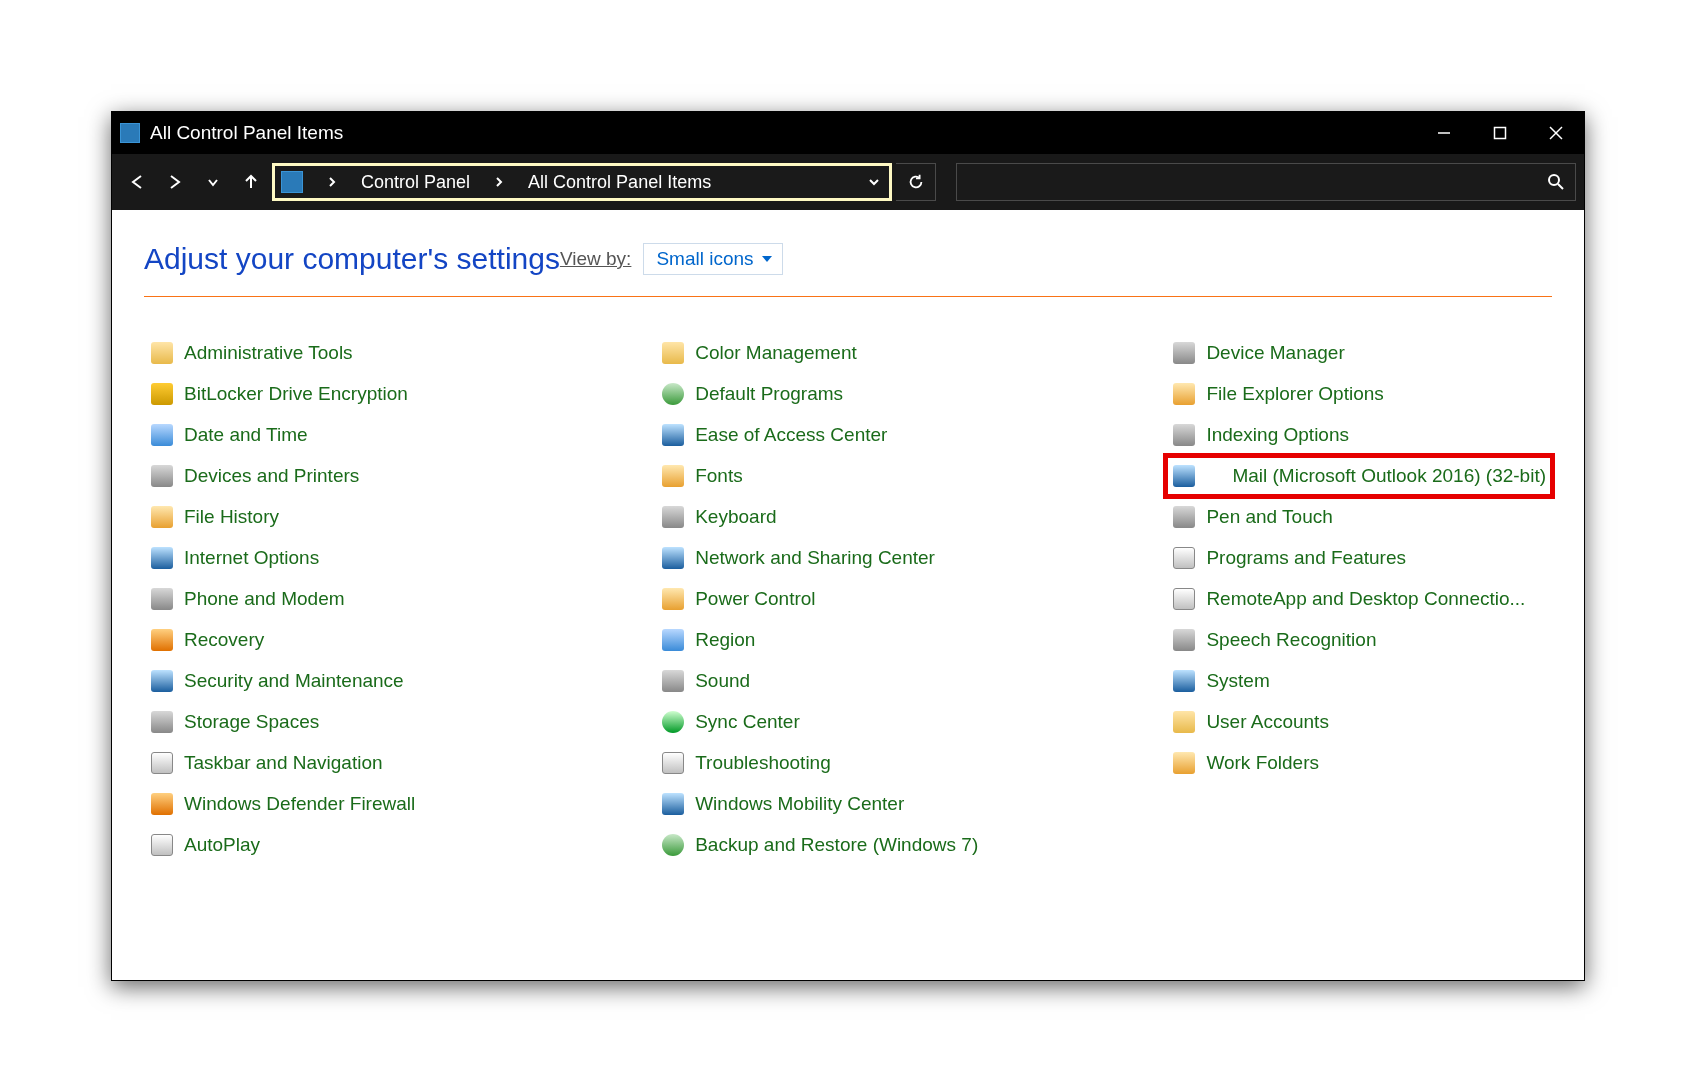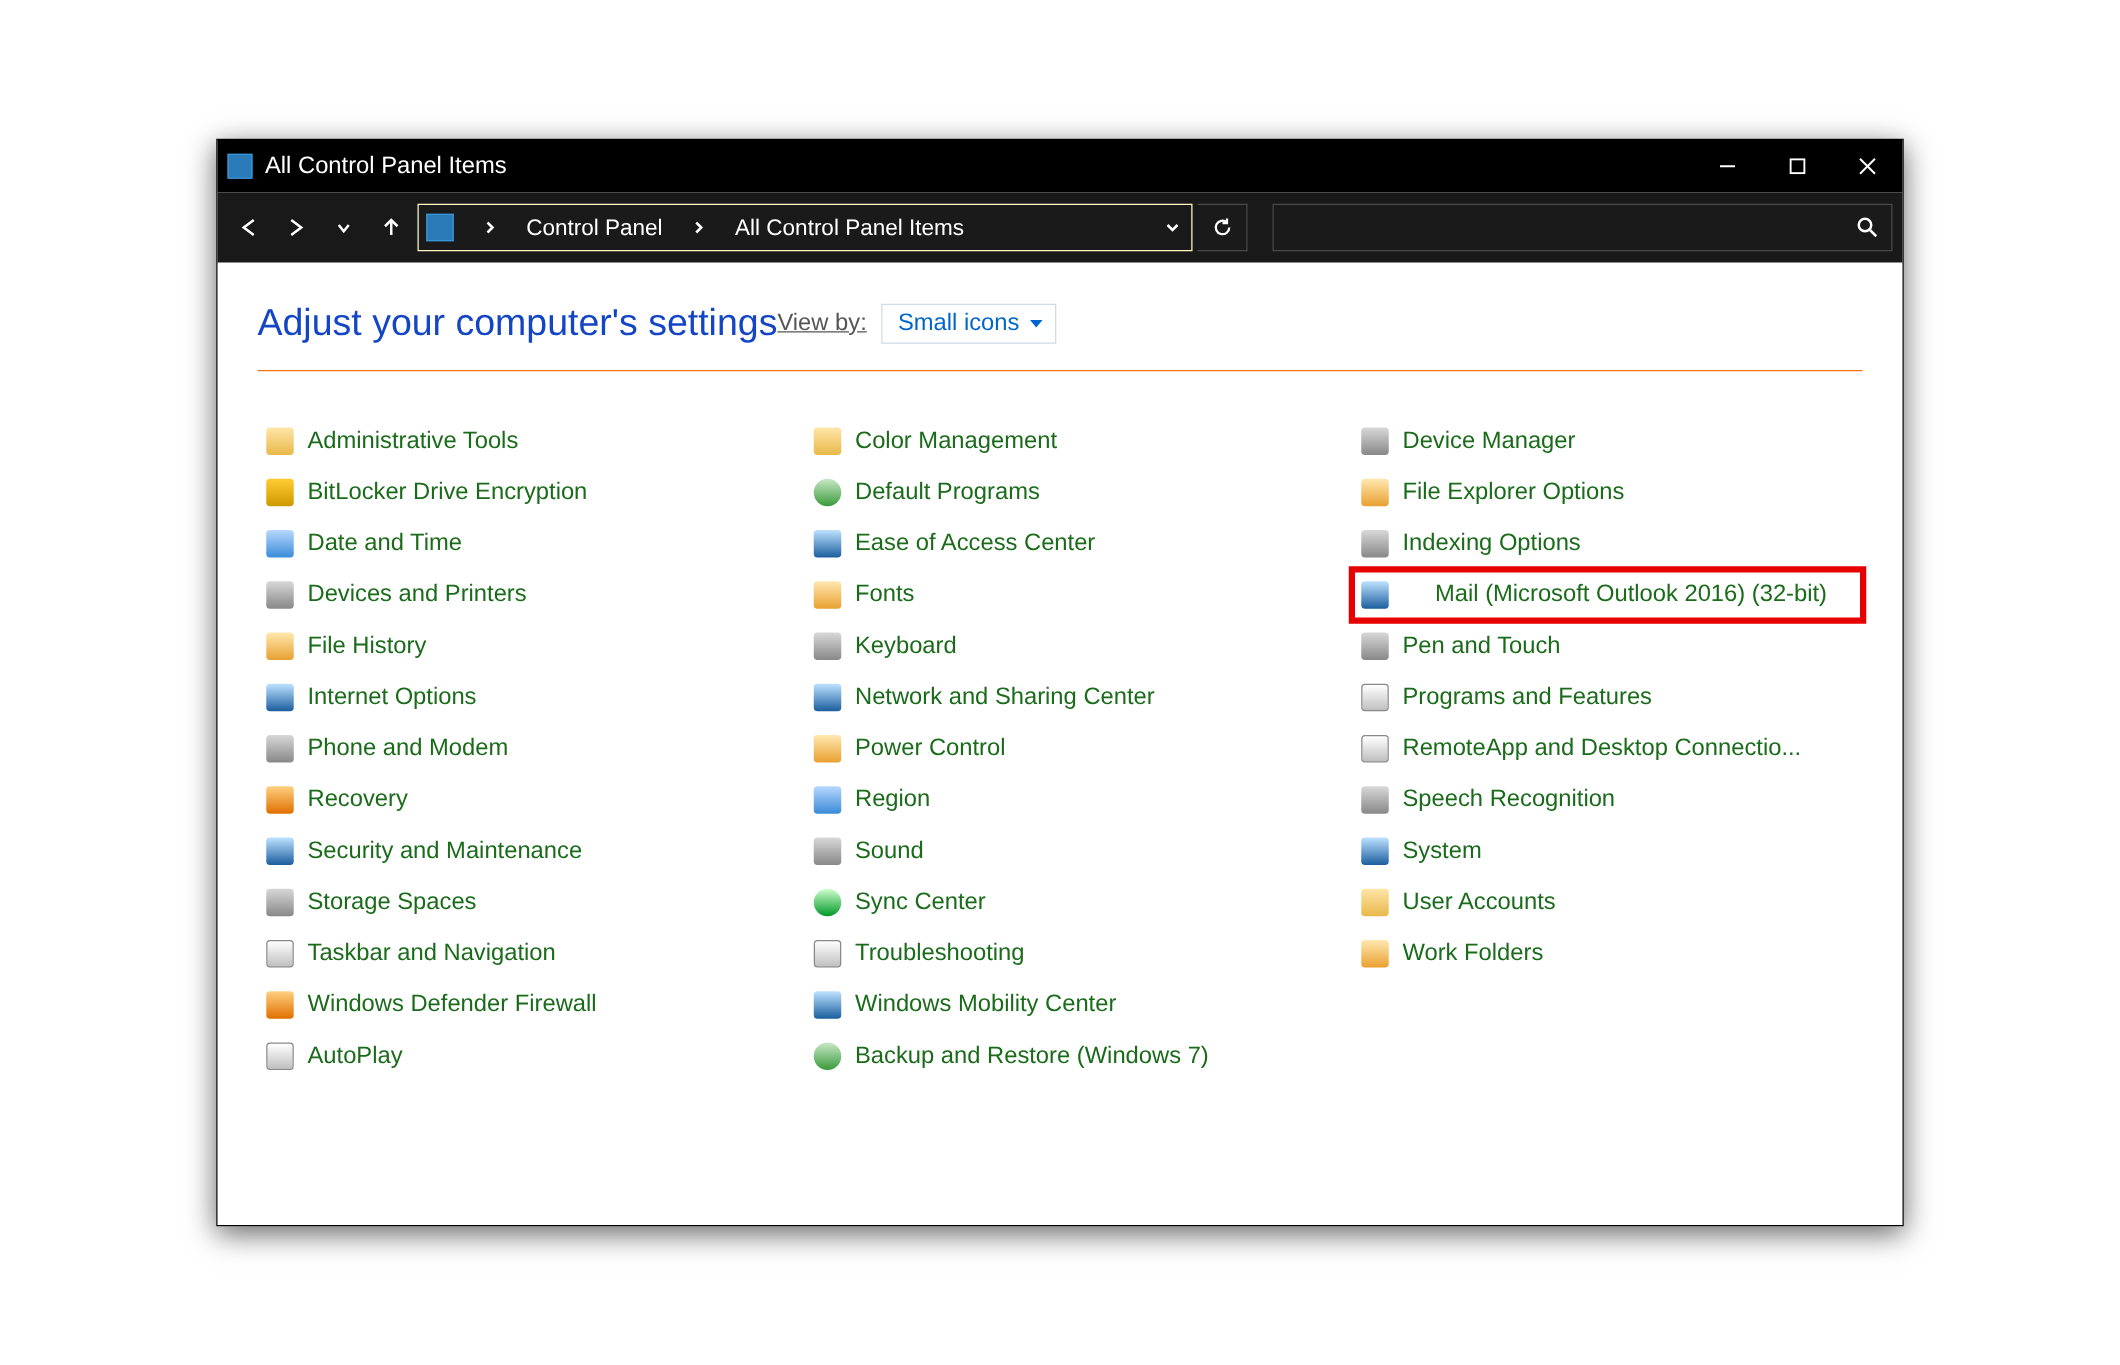"All Control Panel Items" .screenshot { width: 1350px -> 1474px }
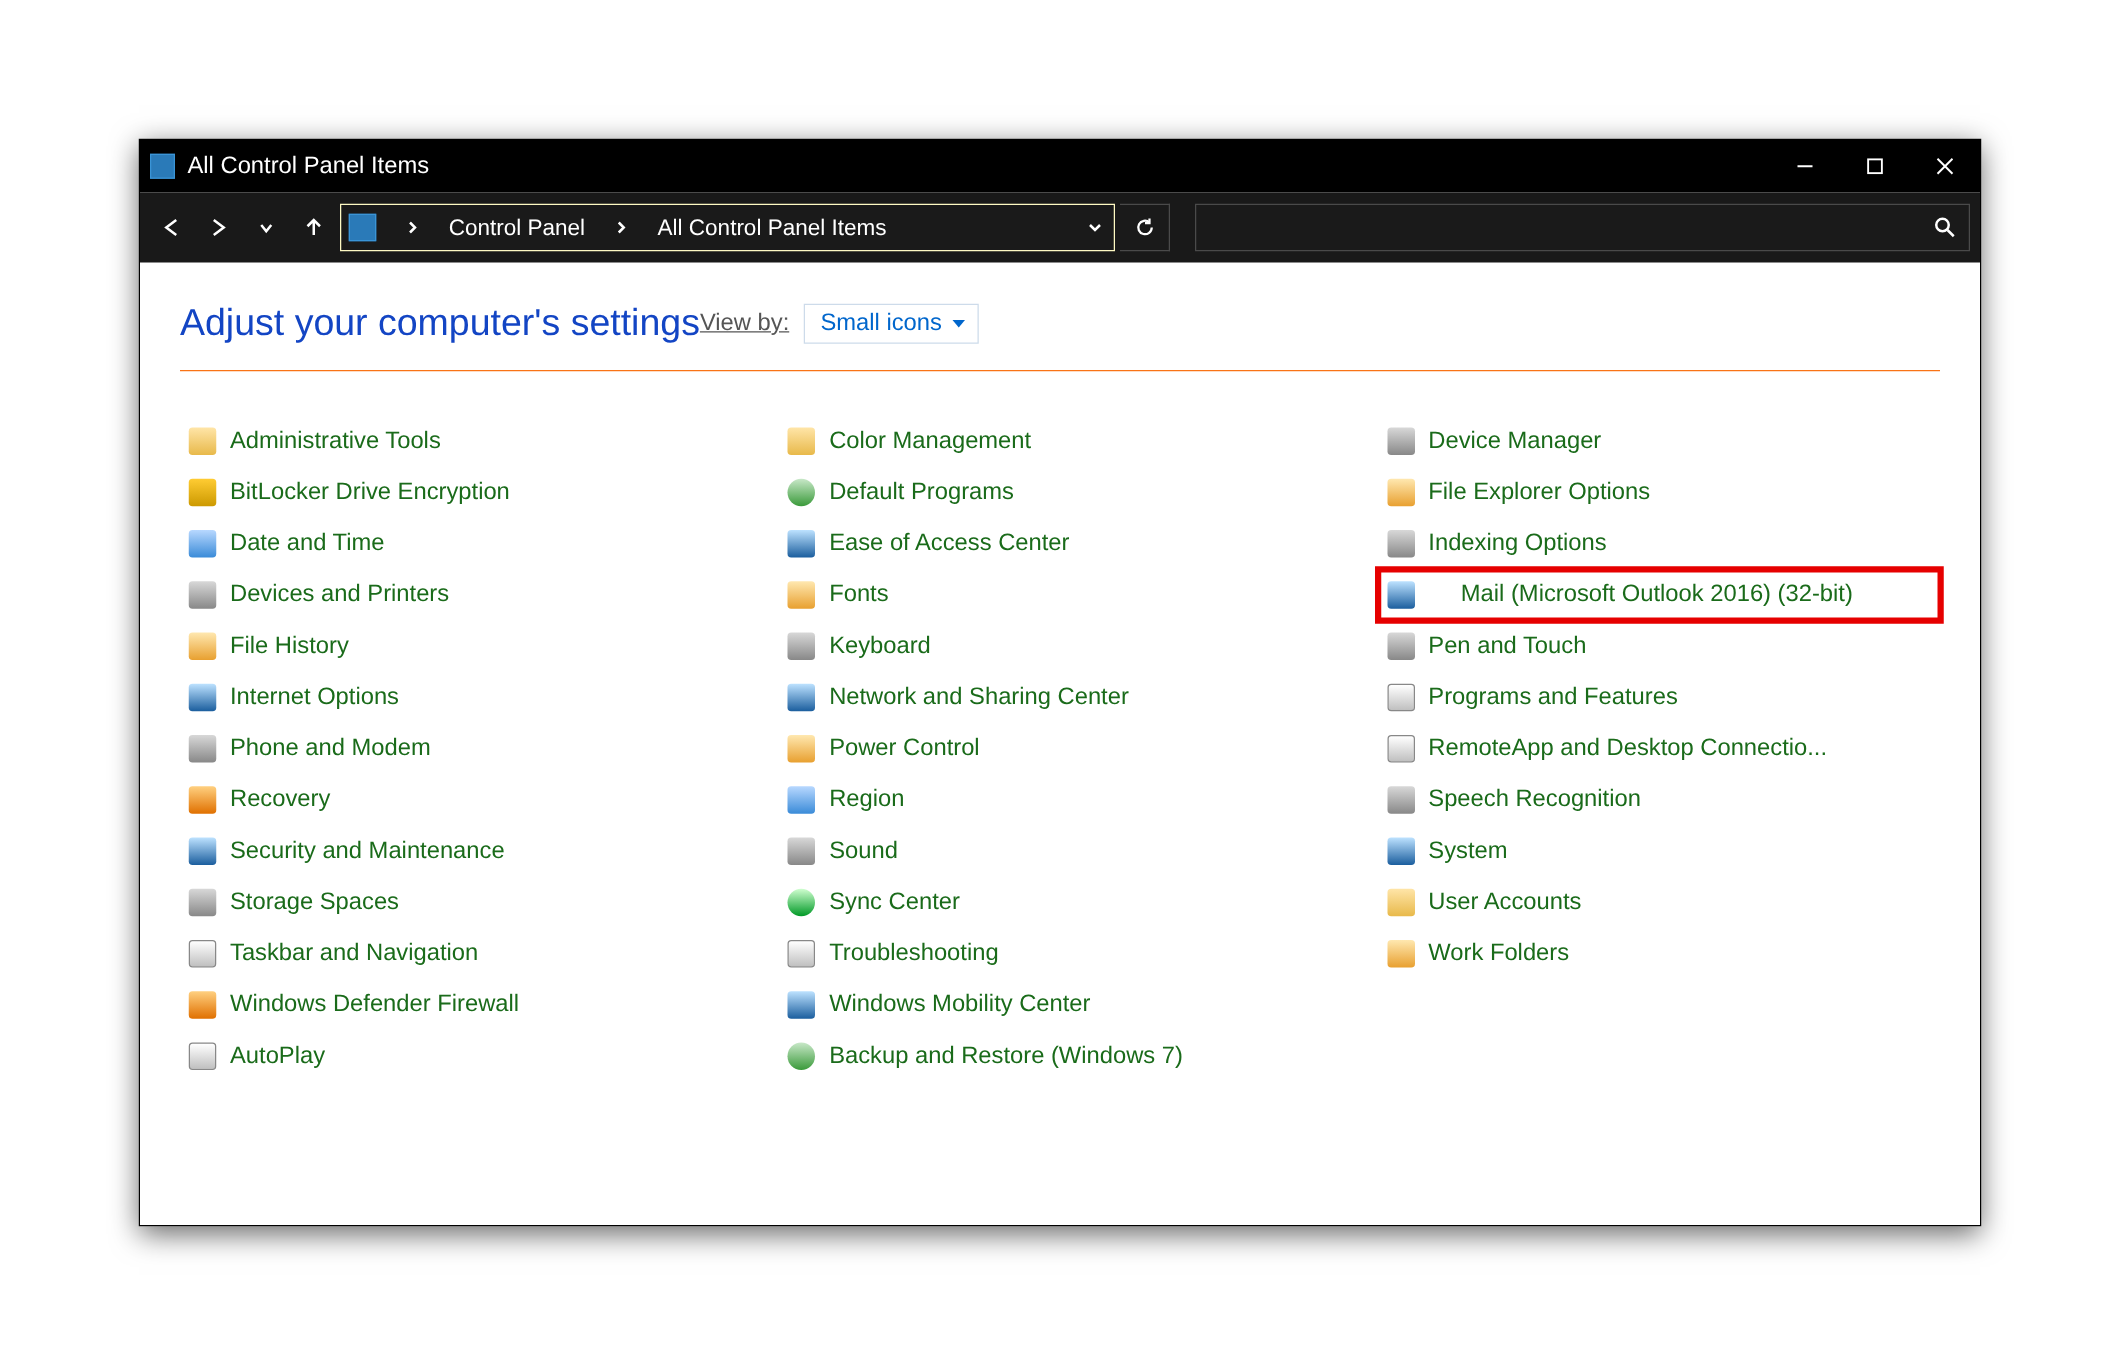"Control Panel" .addr-box { border: 1px solid #fef9c3 -> 3px solid #fef9c3 }
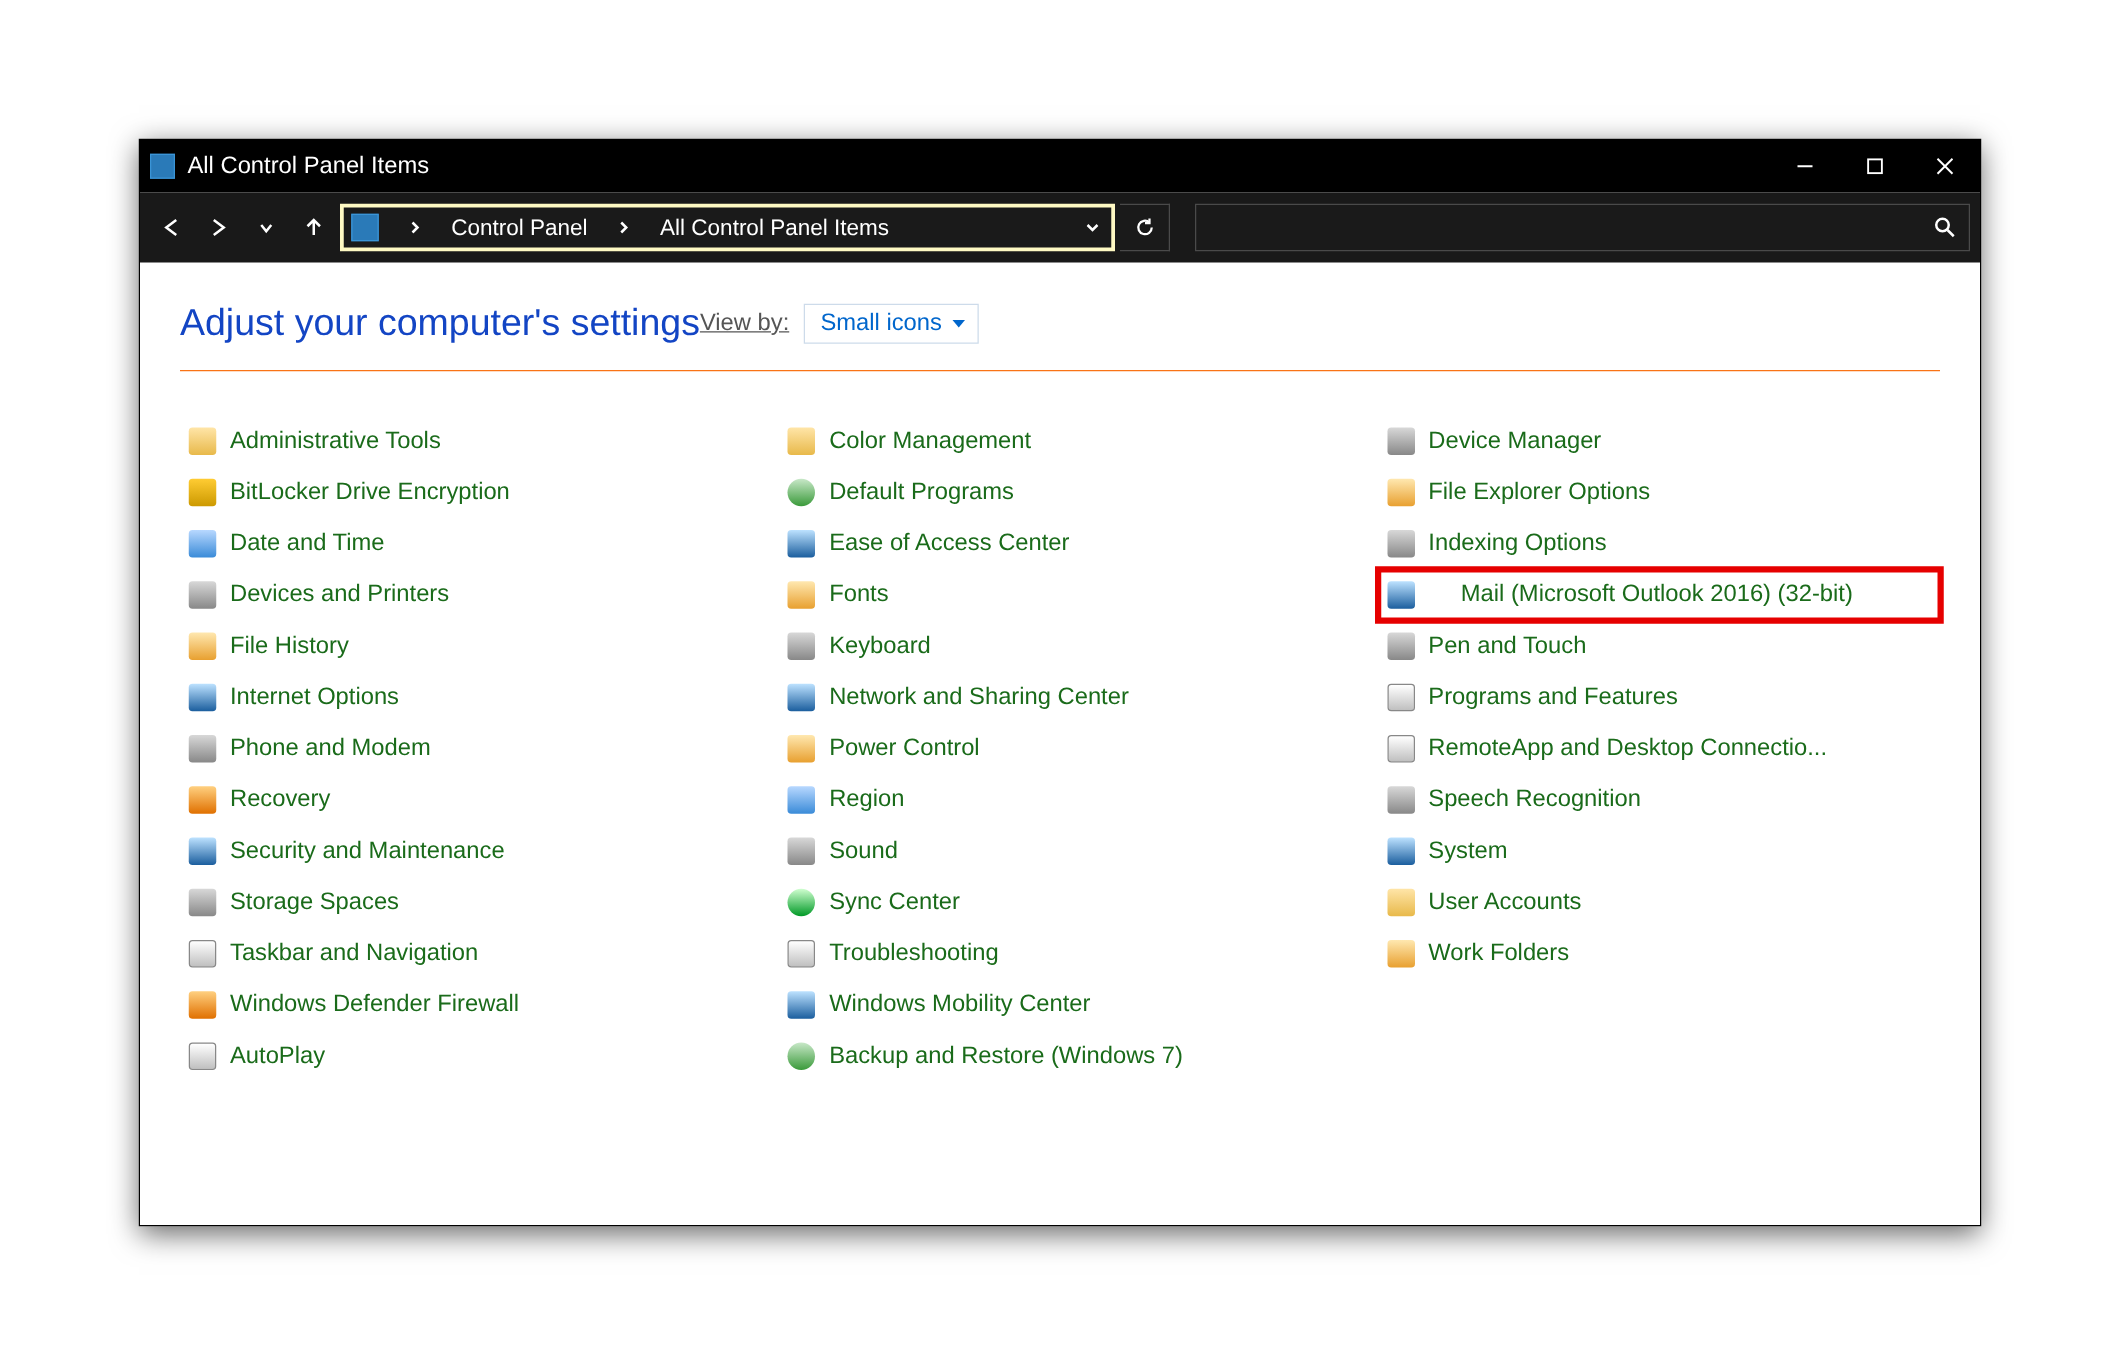"Administrative Tools" .grid { grid-template-columns: repeat(3, 1fr) -> repeat(2, 1fr) }
